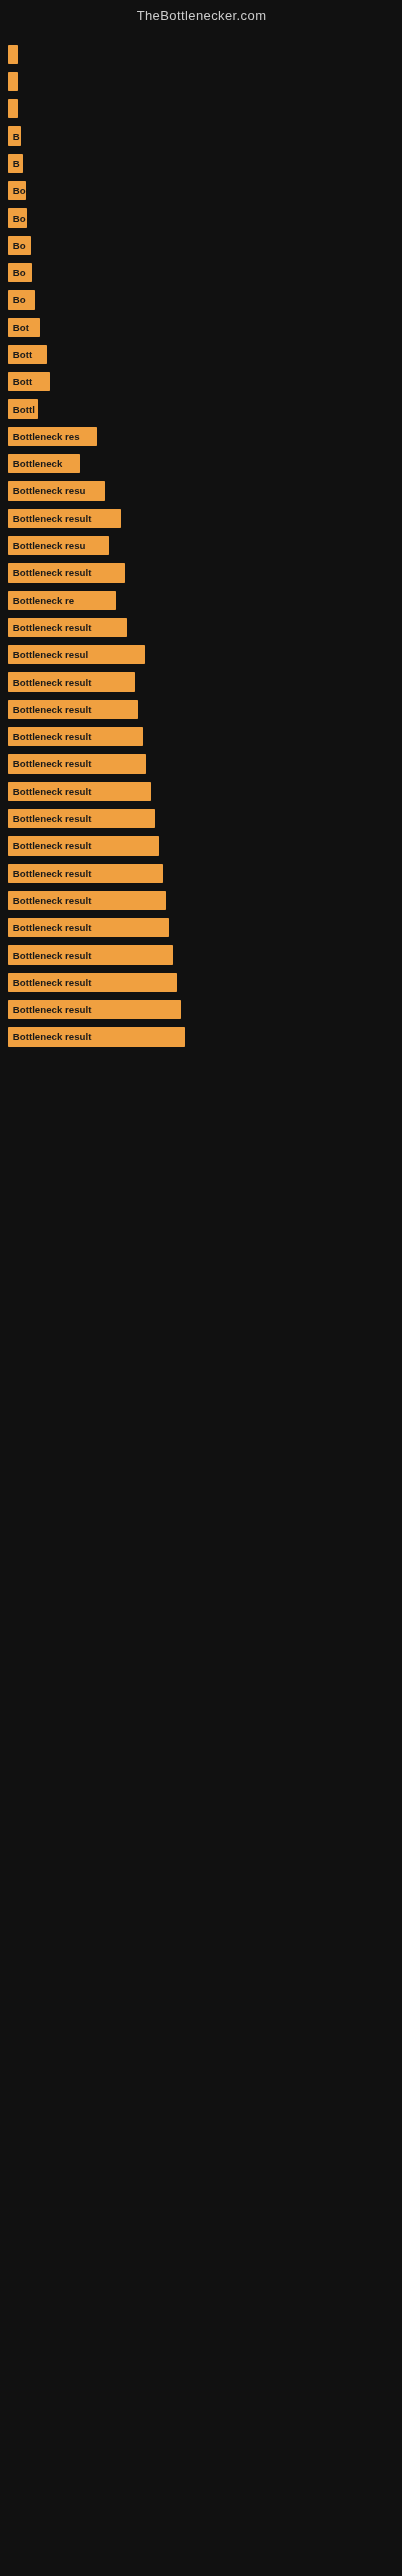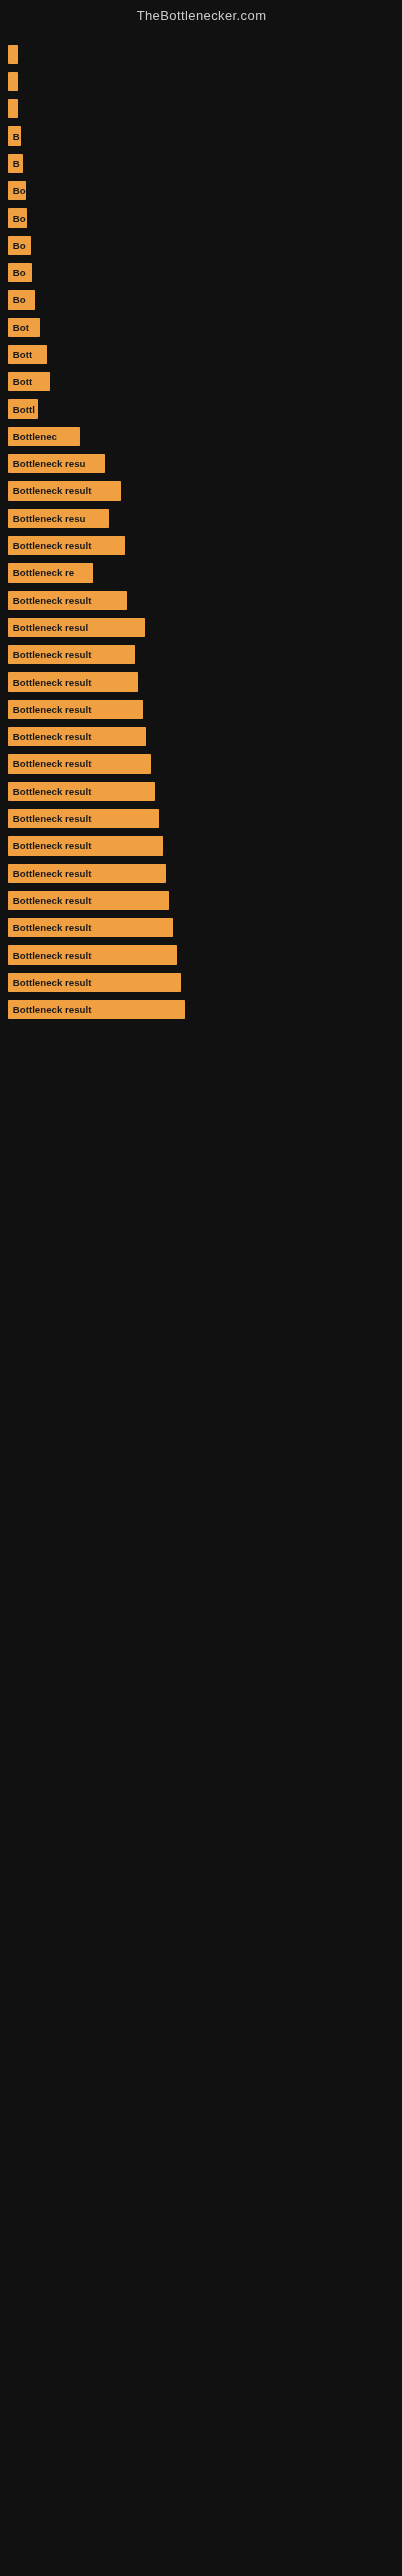"Bottleneck res" div.bar-row { html: none -> <div> <div>Bottleneck res</div> </div> }
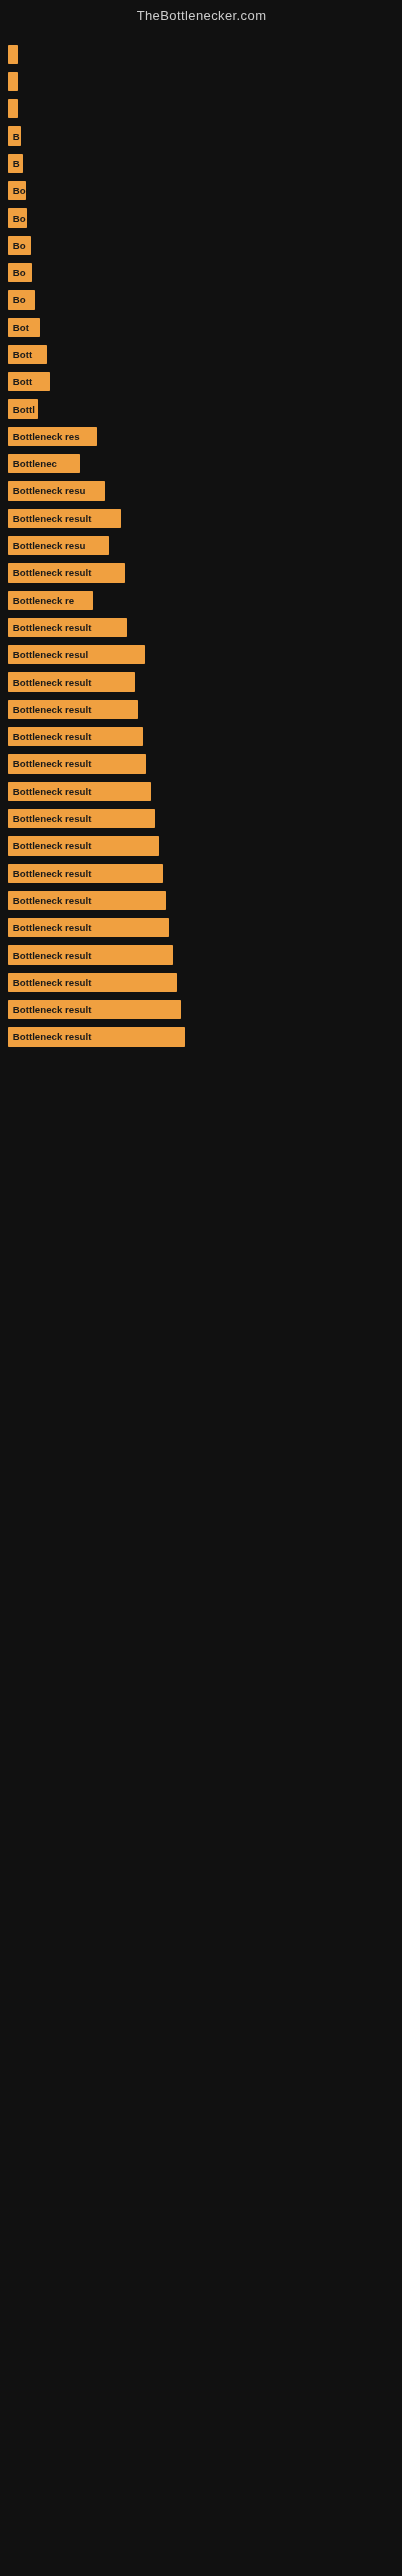"Bottlenec" div.bar-label { text: Bottlenec -> Bottleneck }
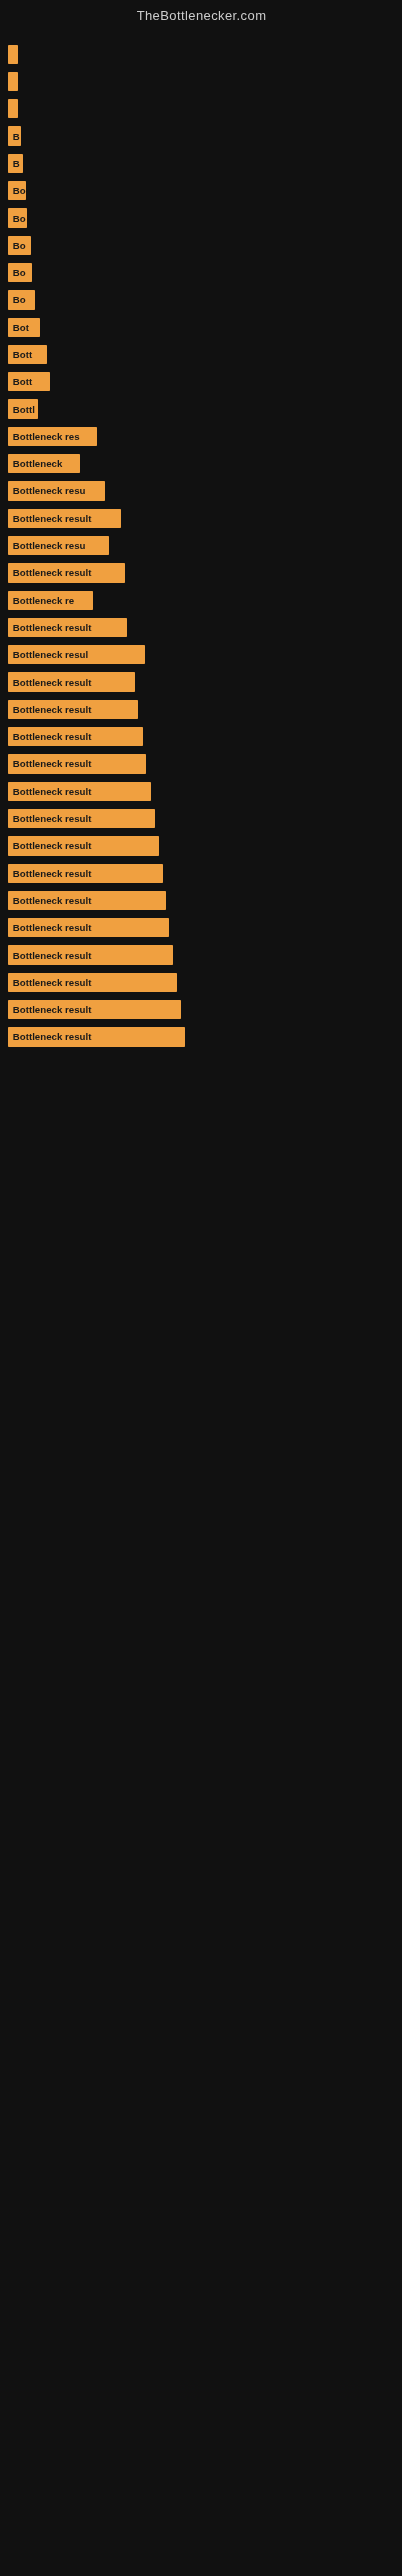"Bottleneck re" div.bar-label { width: 85px -> 108px }
